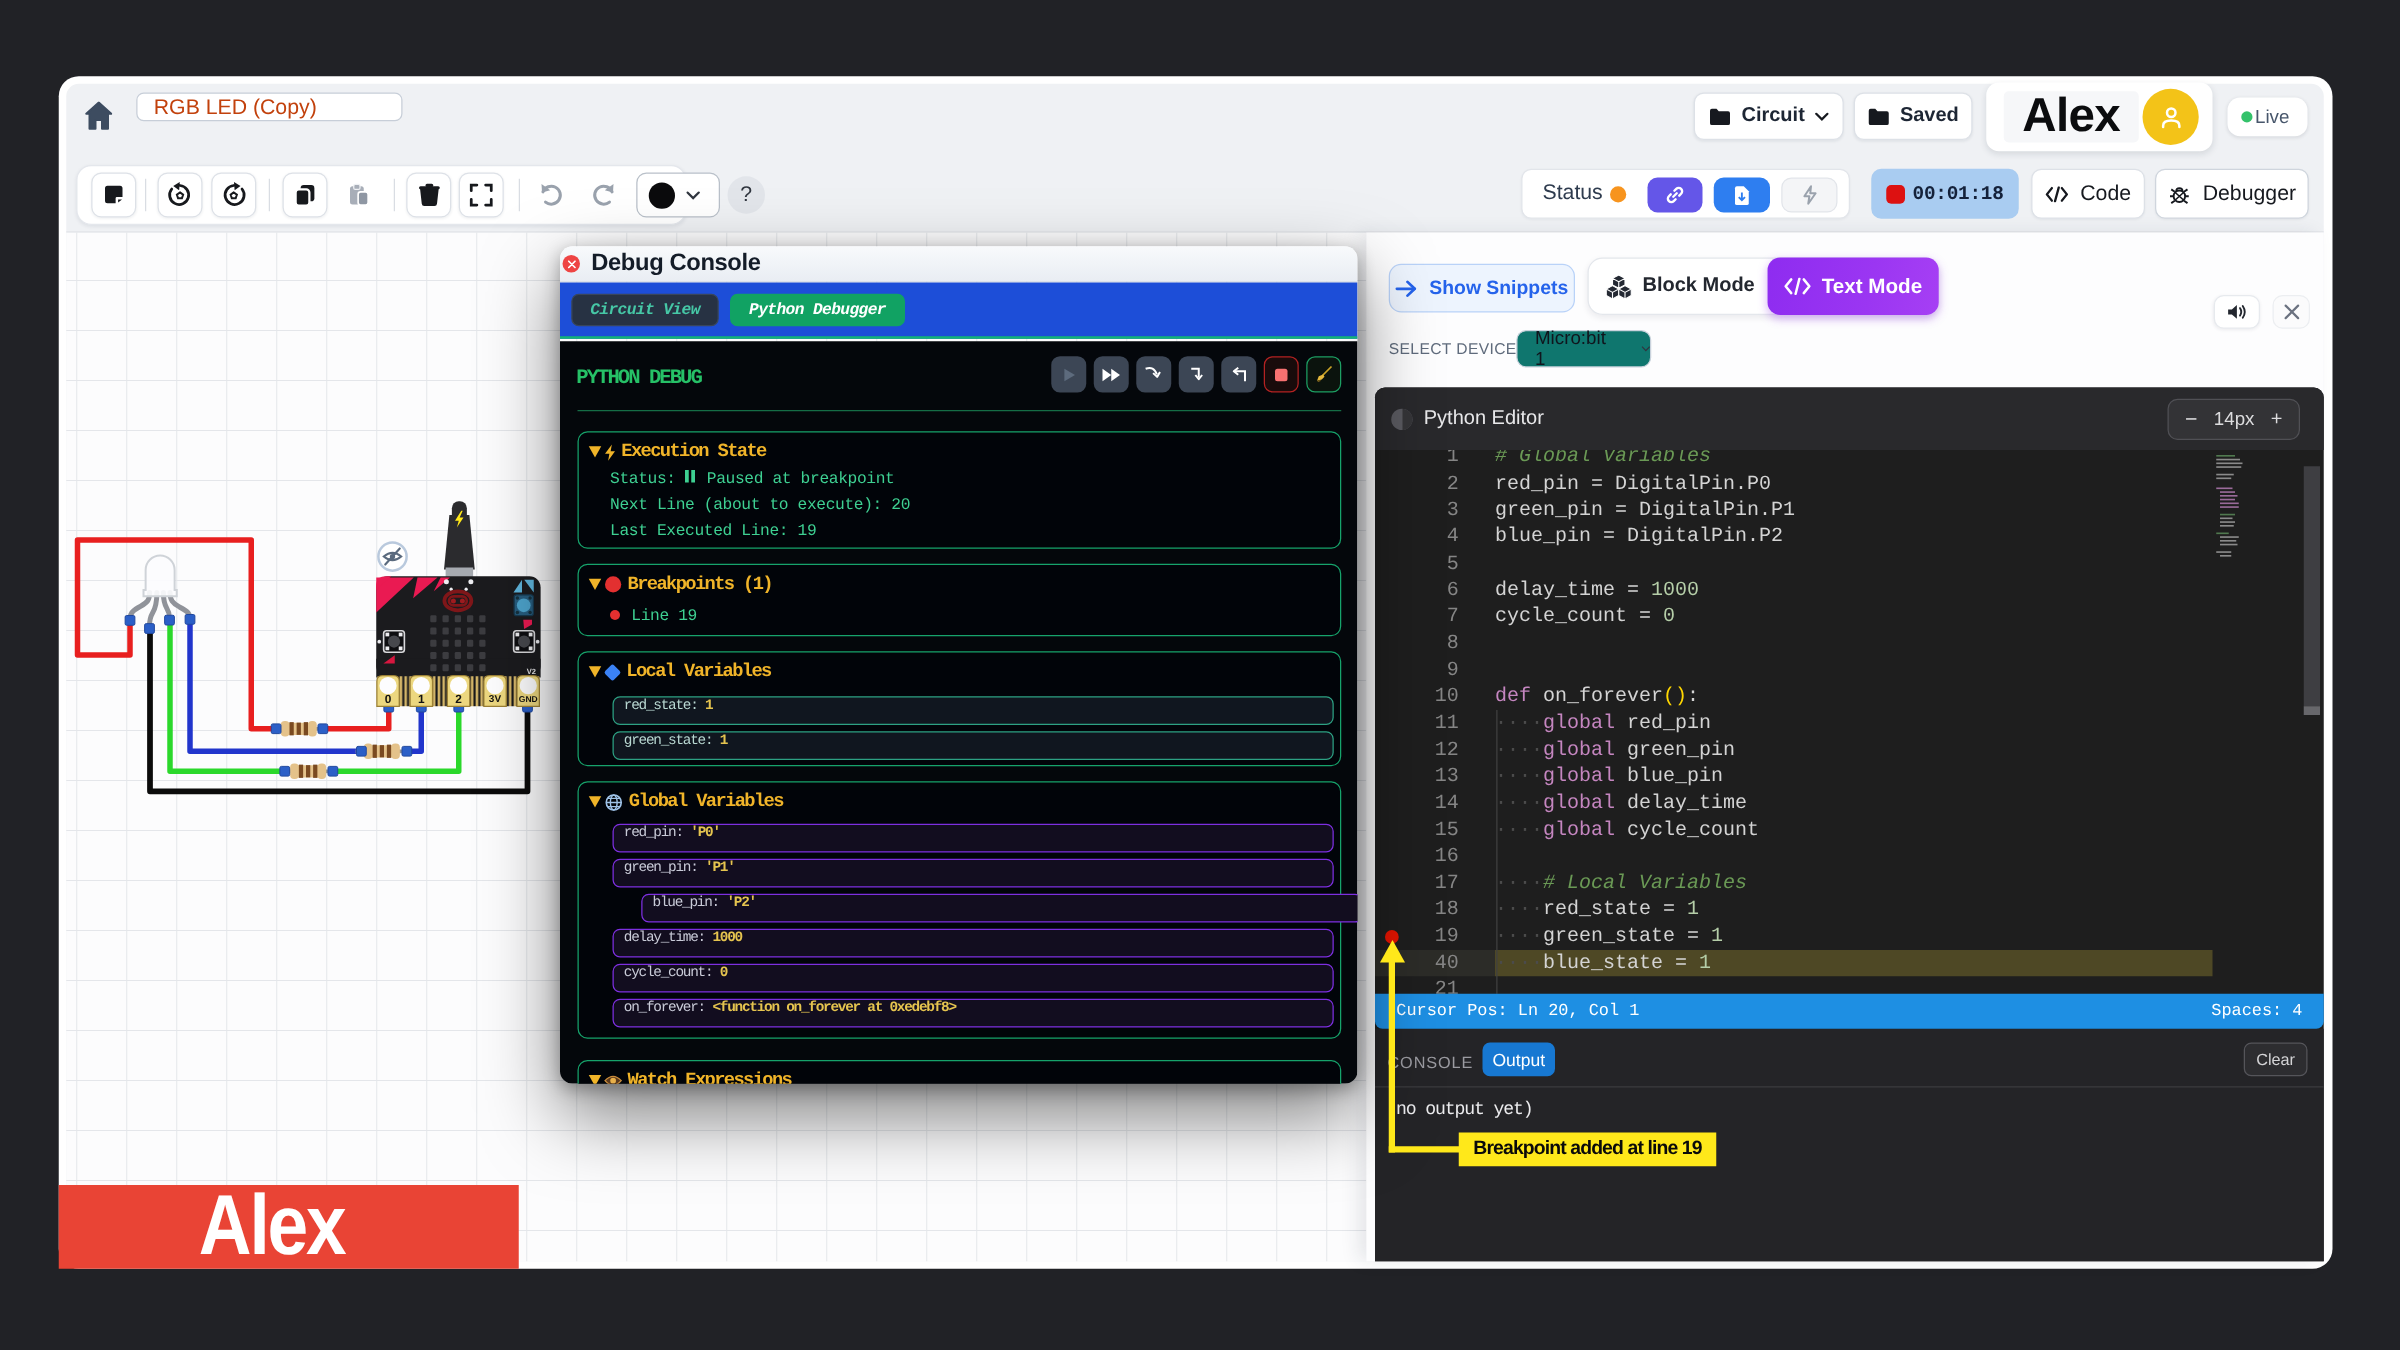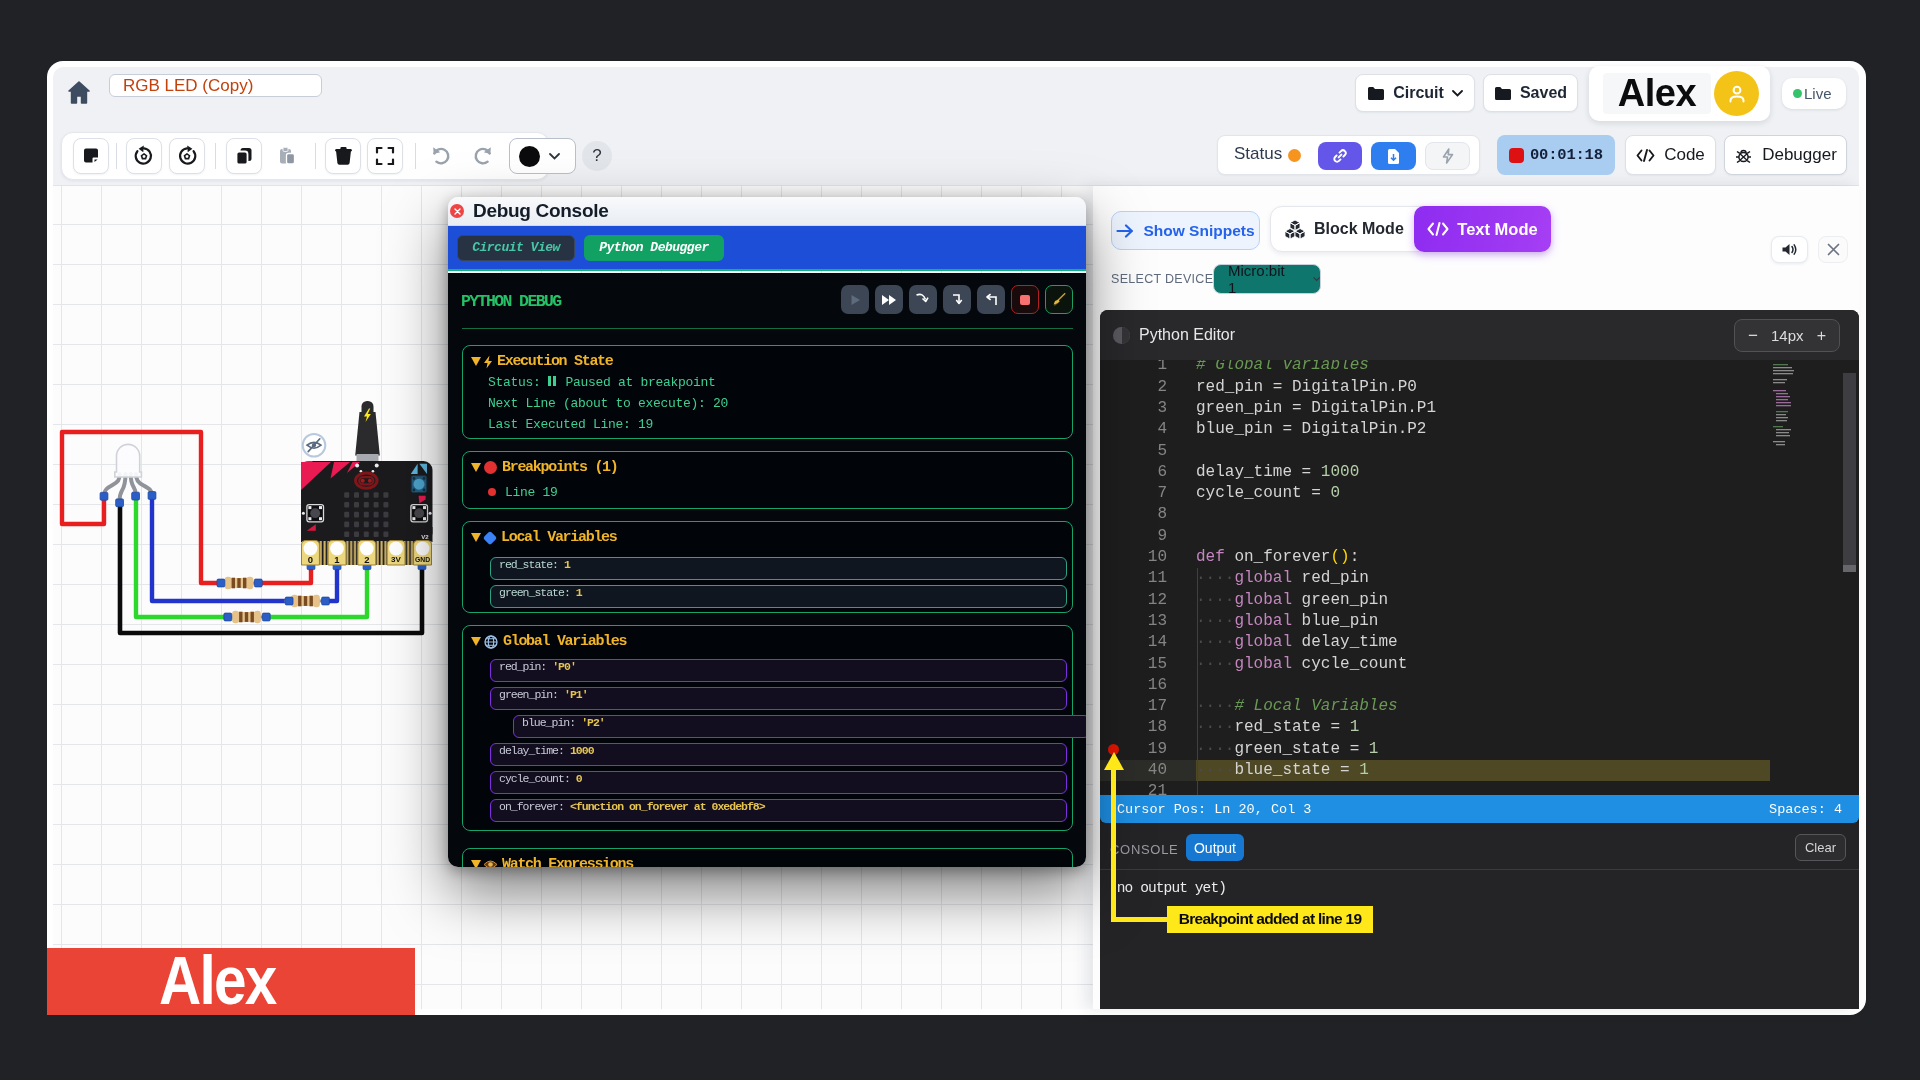"Cursor Pos: Ln 20, Col" span { text: 3 -> 1 }
